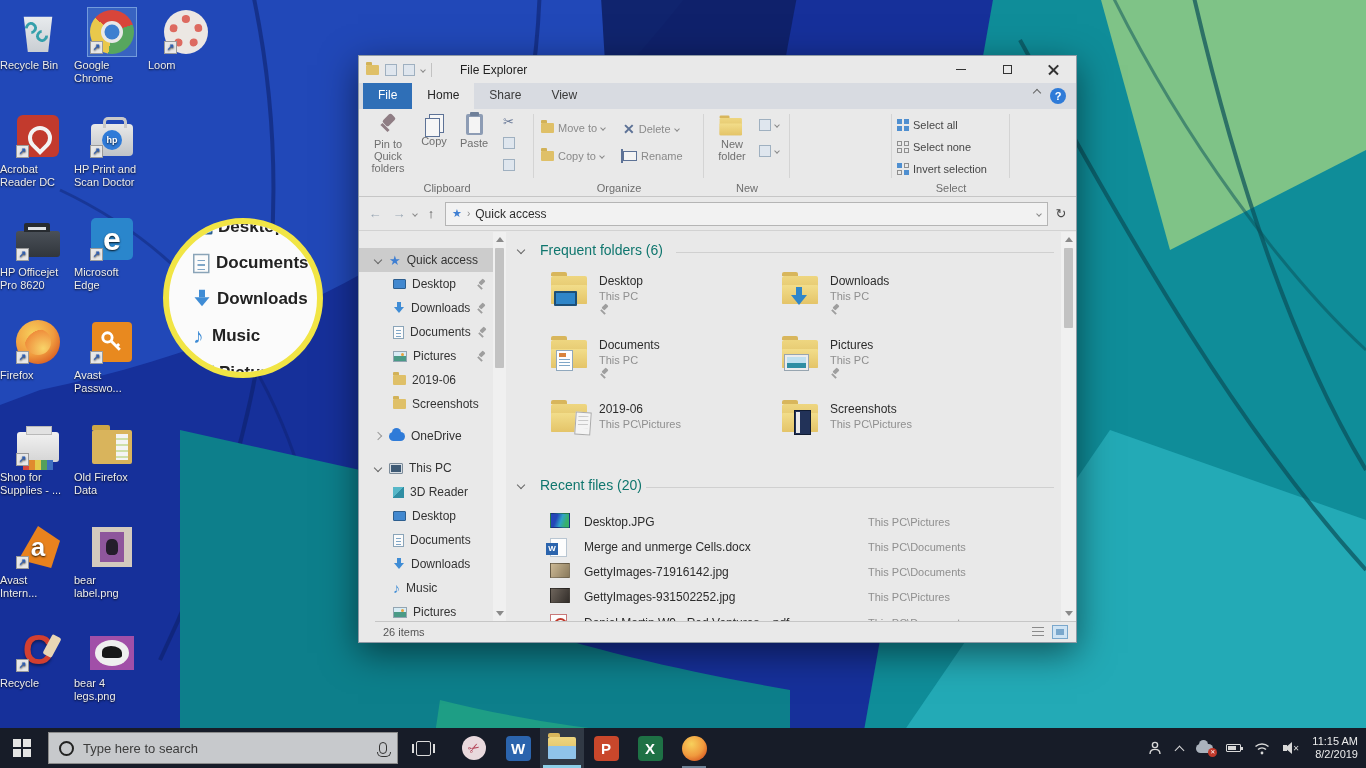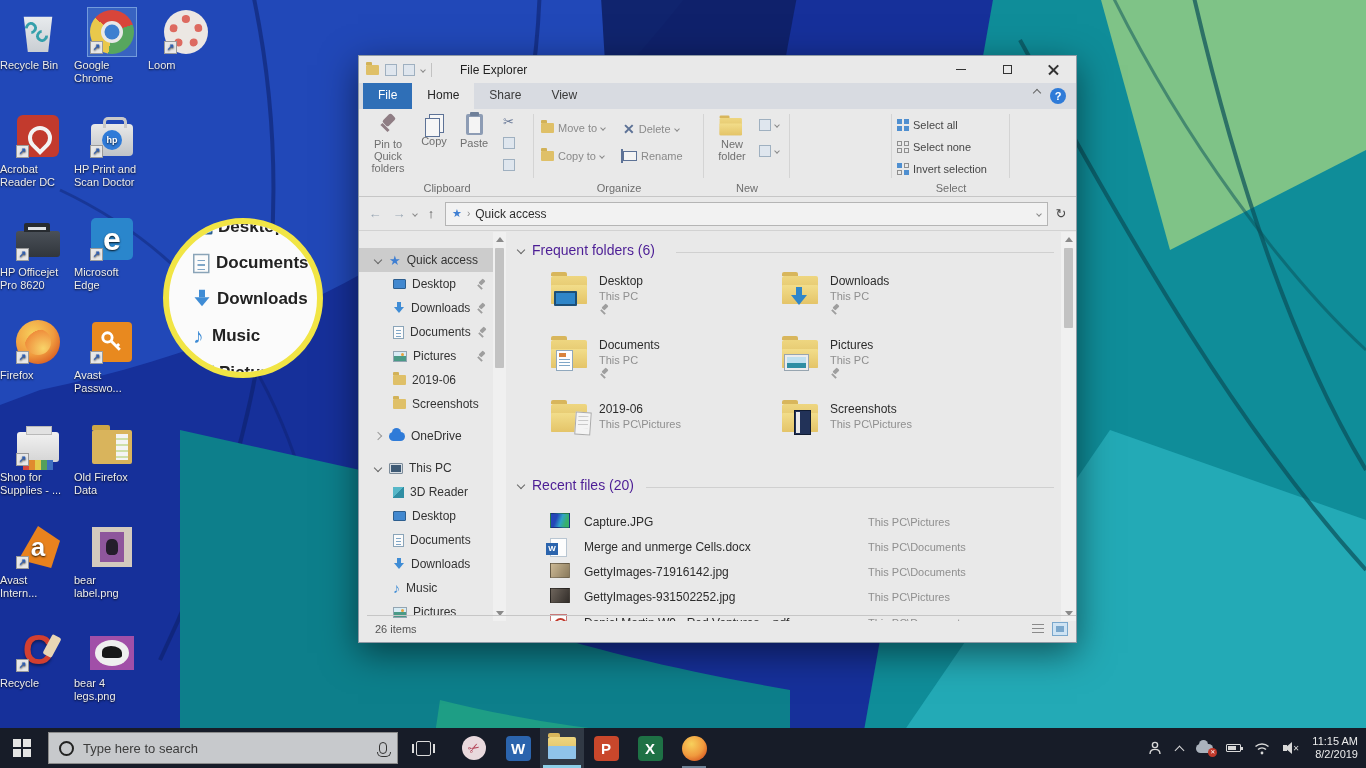"Frequent folders (6)" .shead { color: #4c1d95 -> #0f766e; gap: 8px -> 16px }
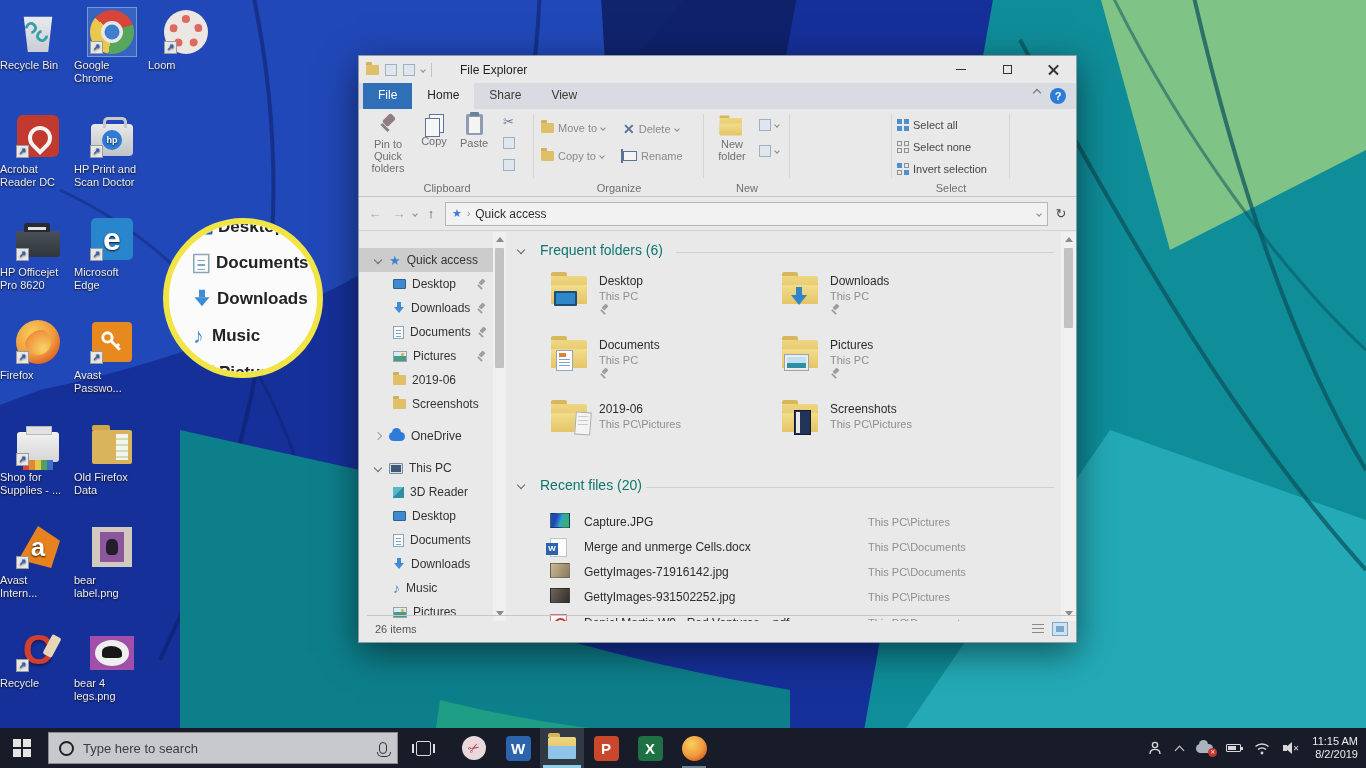"Capture.JPG" span.rname { text: Capture.JPG -> Desktop.JPG }
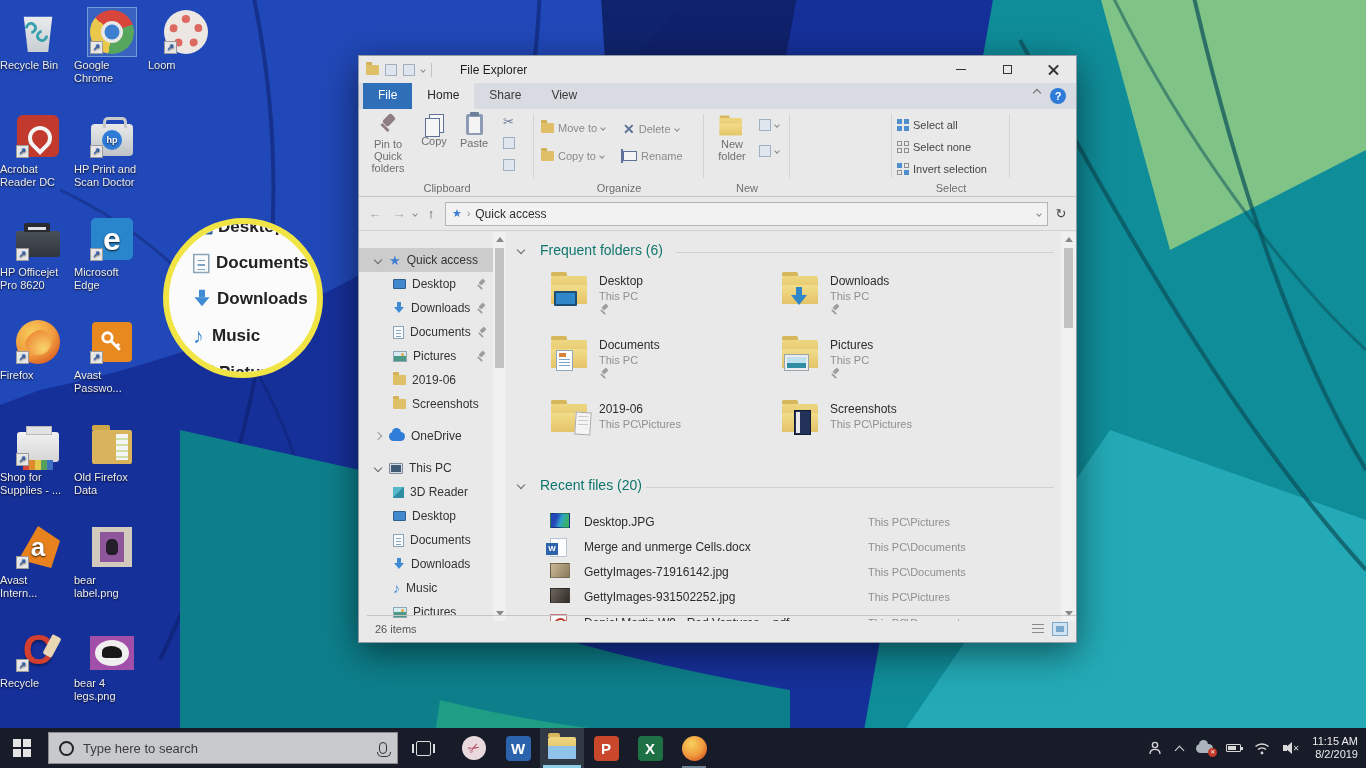"26 items" #status { height: 27px -> 21px; left: 8px -> 16px }
